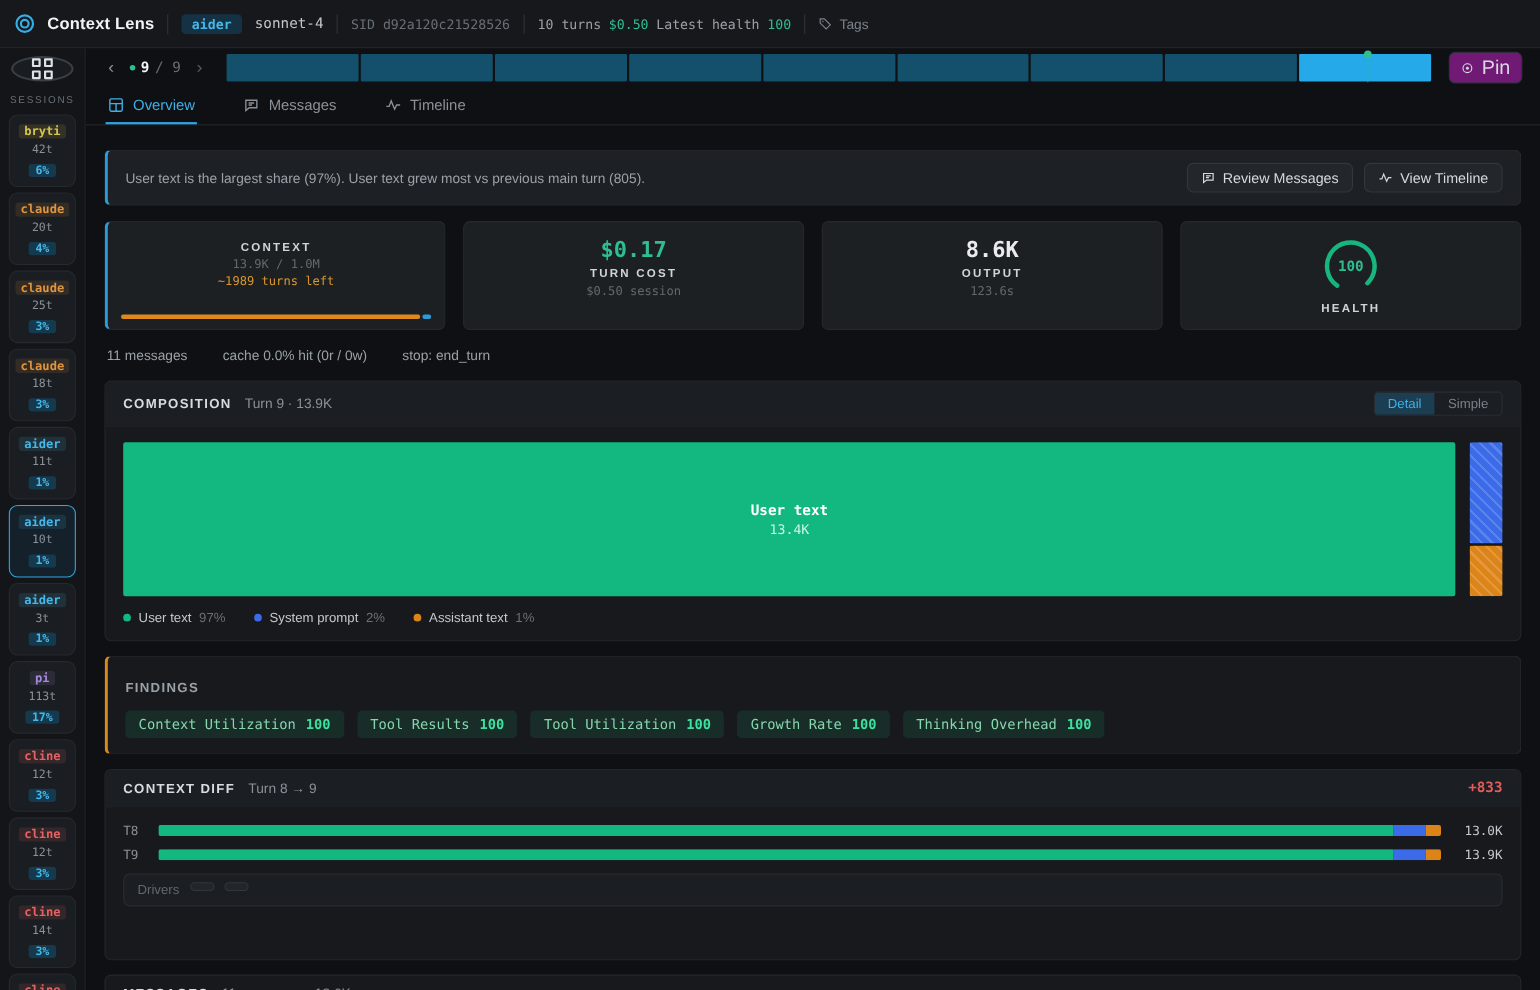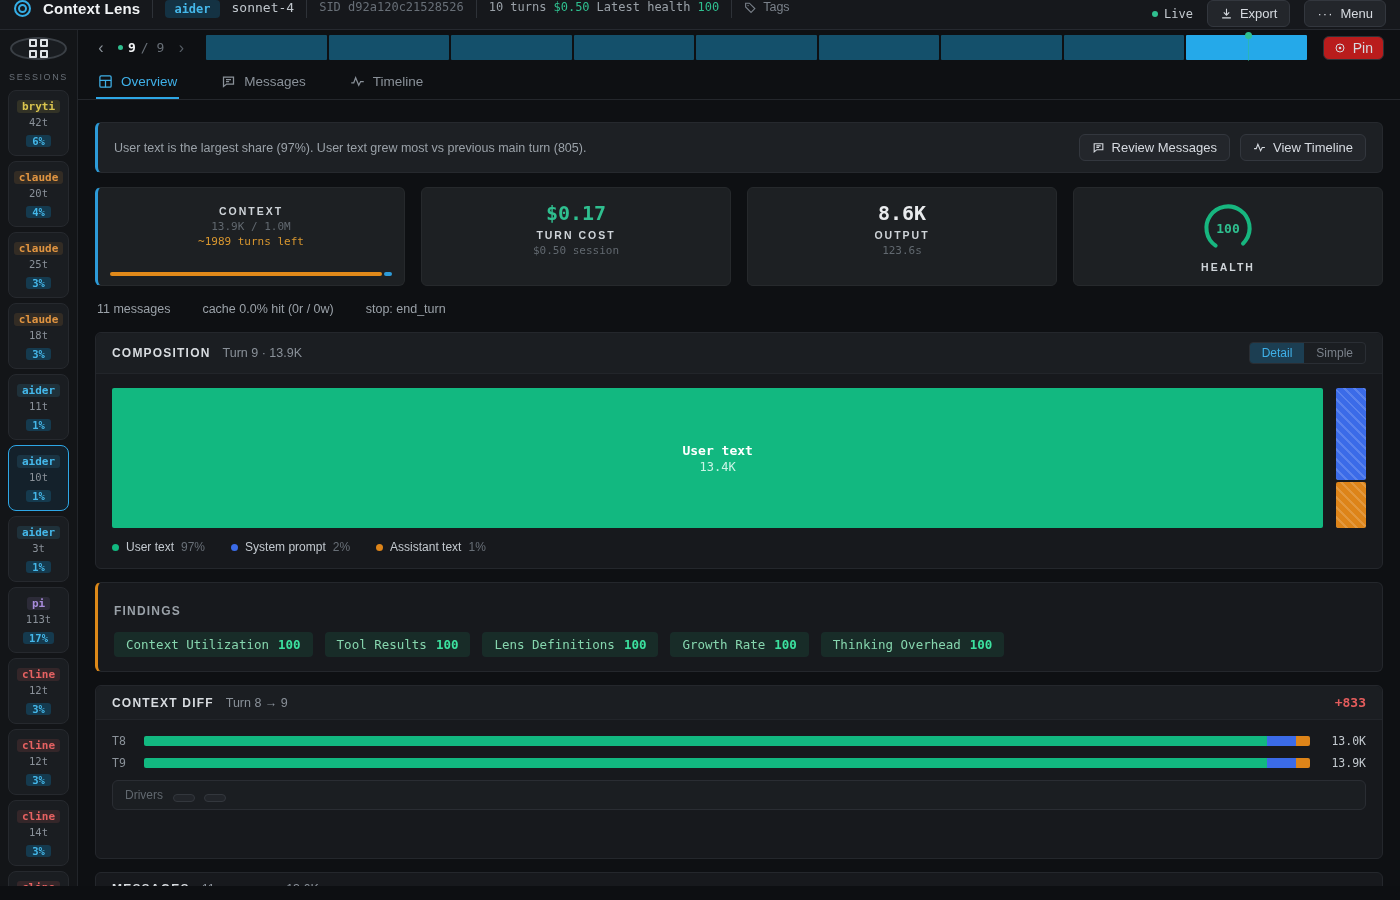"Context Lens" .topbar { align-items: flex-start -> center; height: 30px -> 44px }
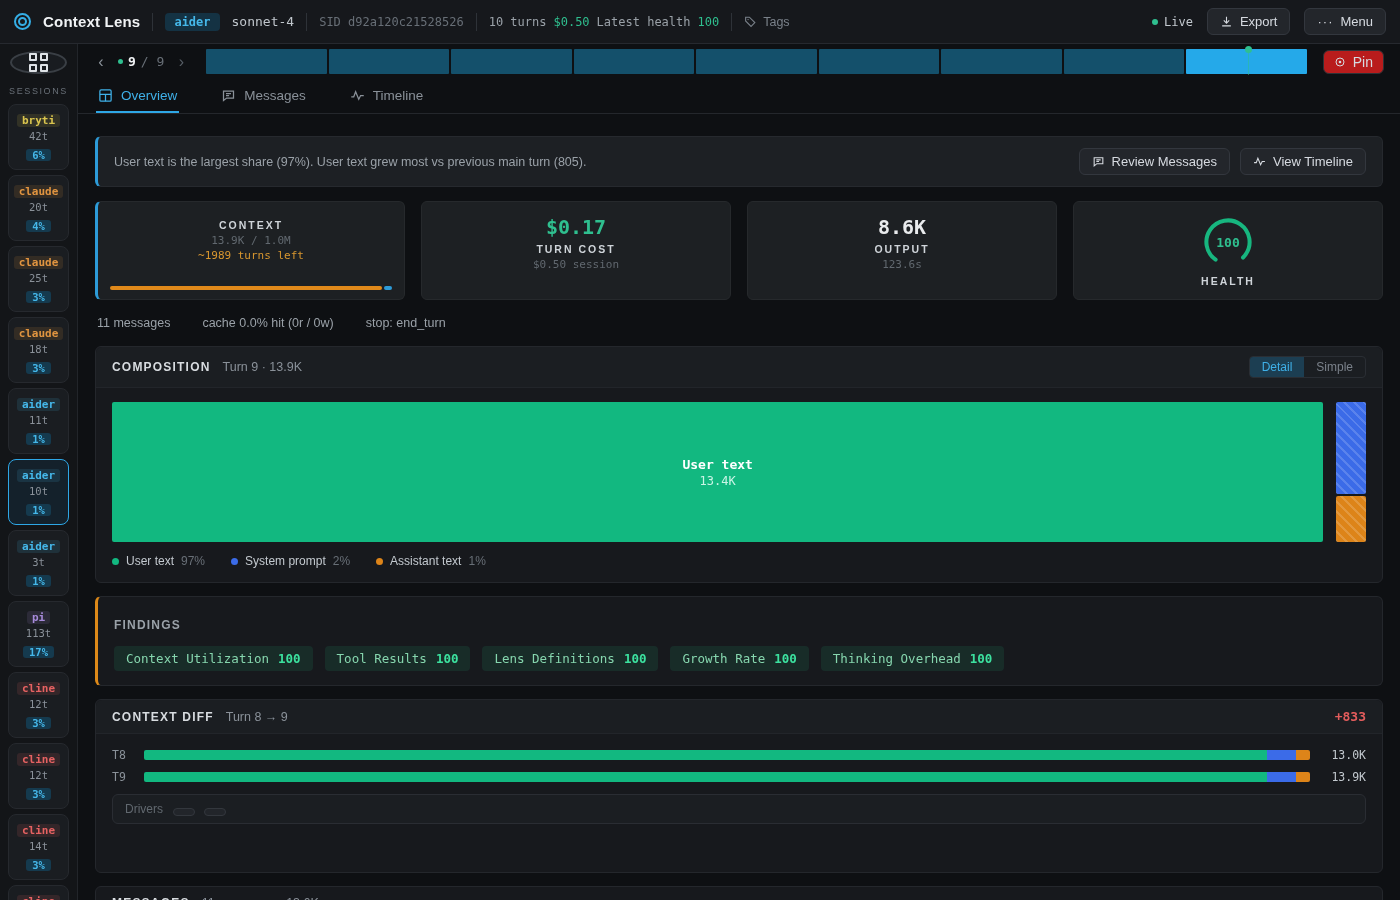"Live" span.tb-right { html: <span> <span> <span></span> <span>Live</span> </span> <button> <svg> <path></path> </svg> <span>Export</span> </button> <button> <span>···</span> <span>Menu</span> </button> </span> -> none }
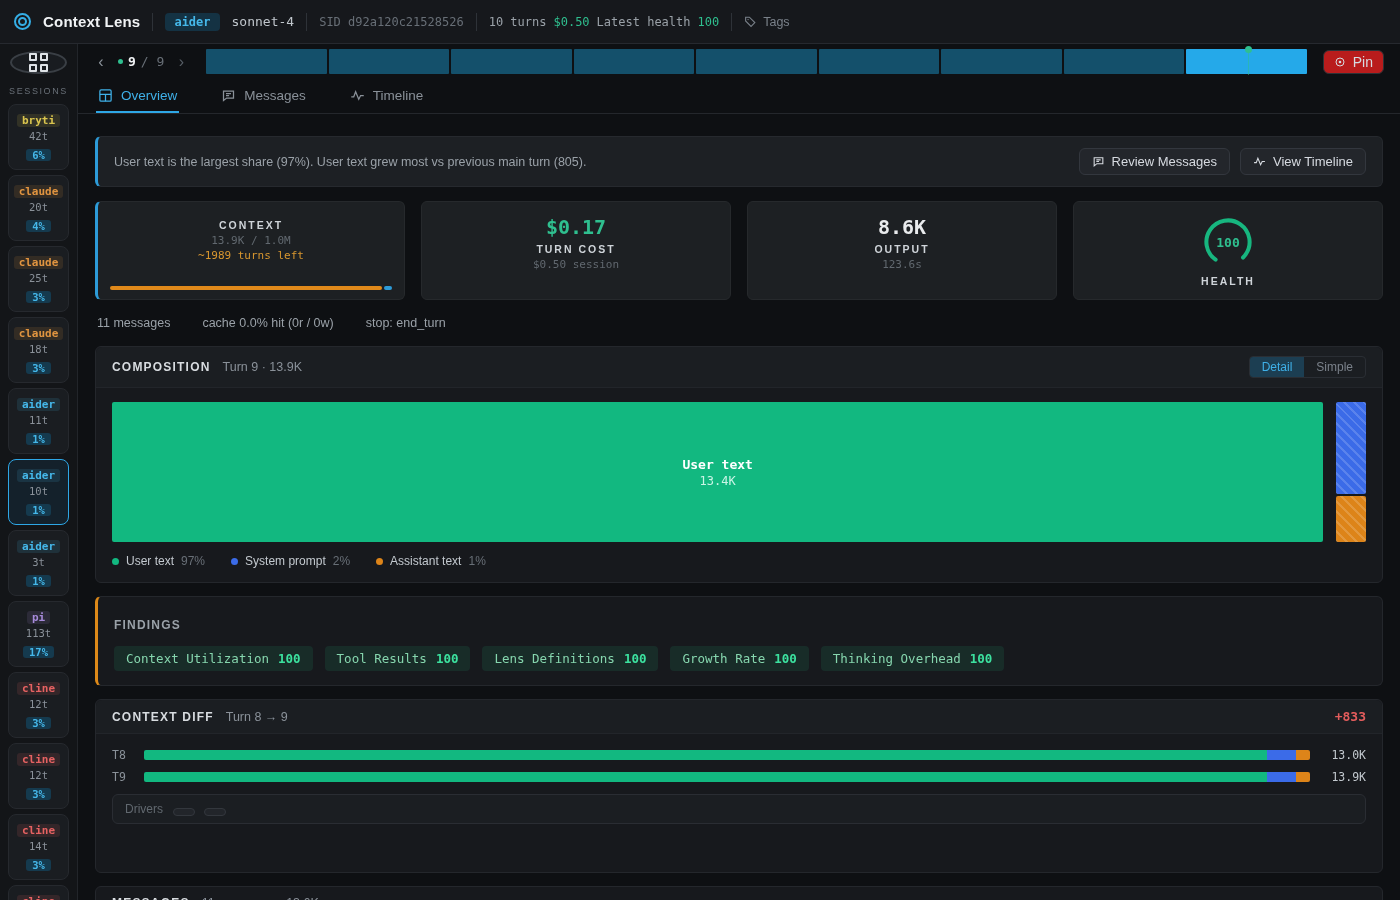"Pin" .pin-btn { background: #b91c1c -> #701a75; font-size: 14px -> 18px }
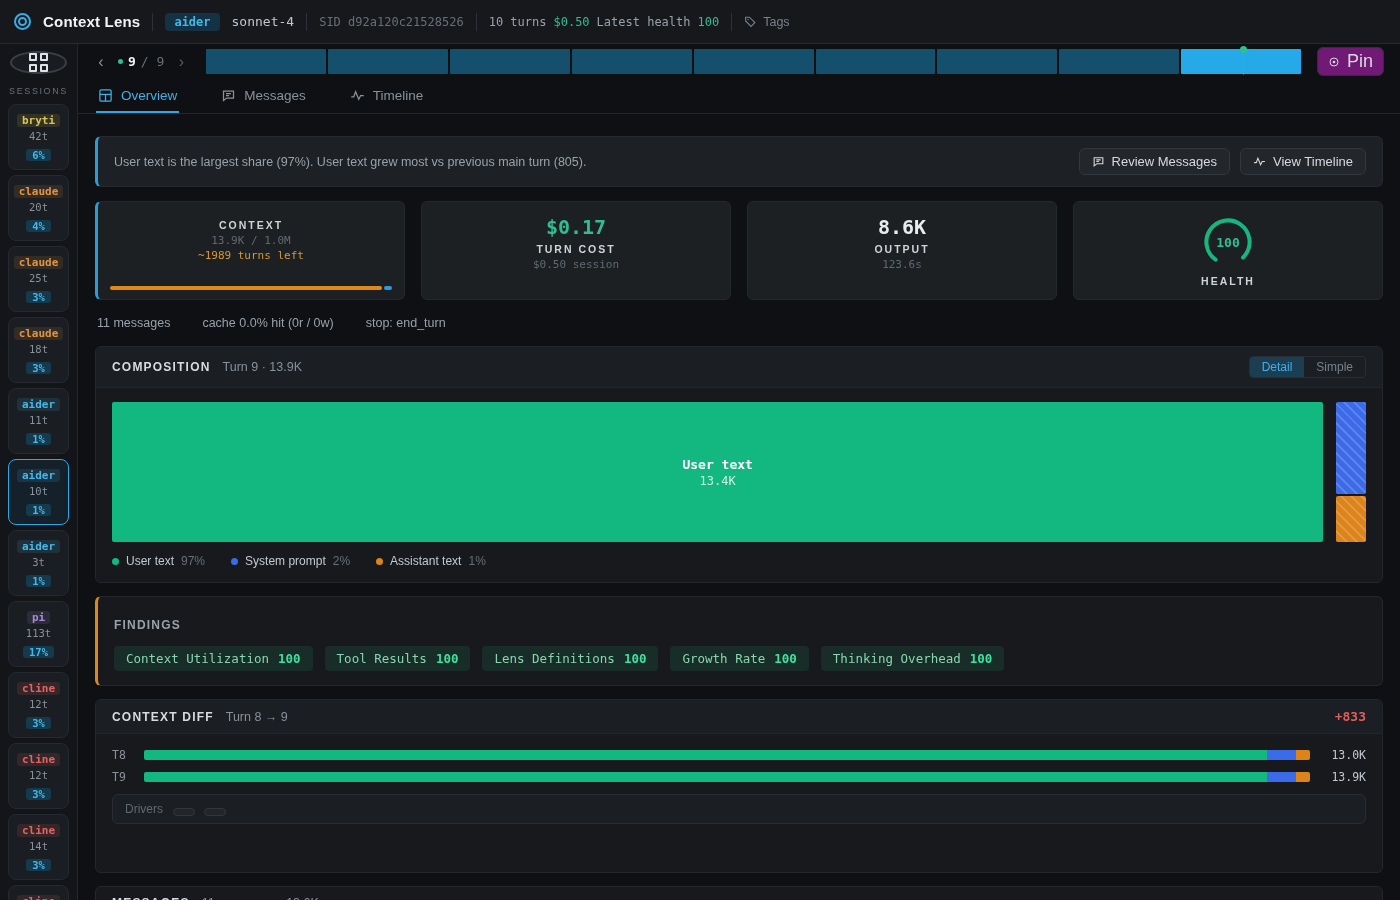"Lens Definitions" span { text: Lens Definitions -> Tool Utilization }
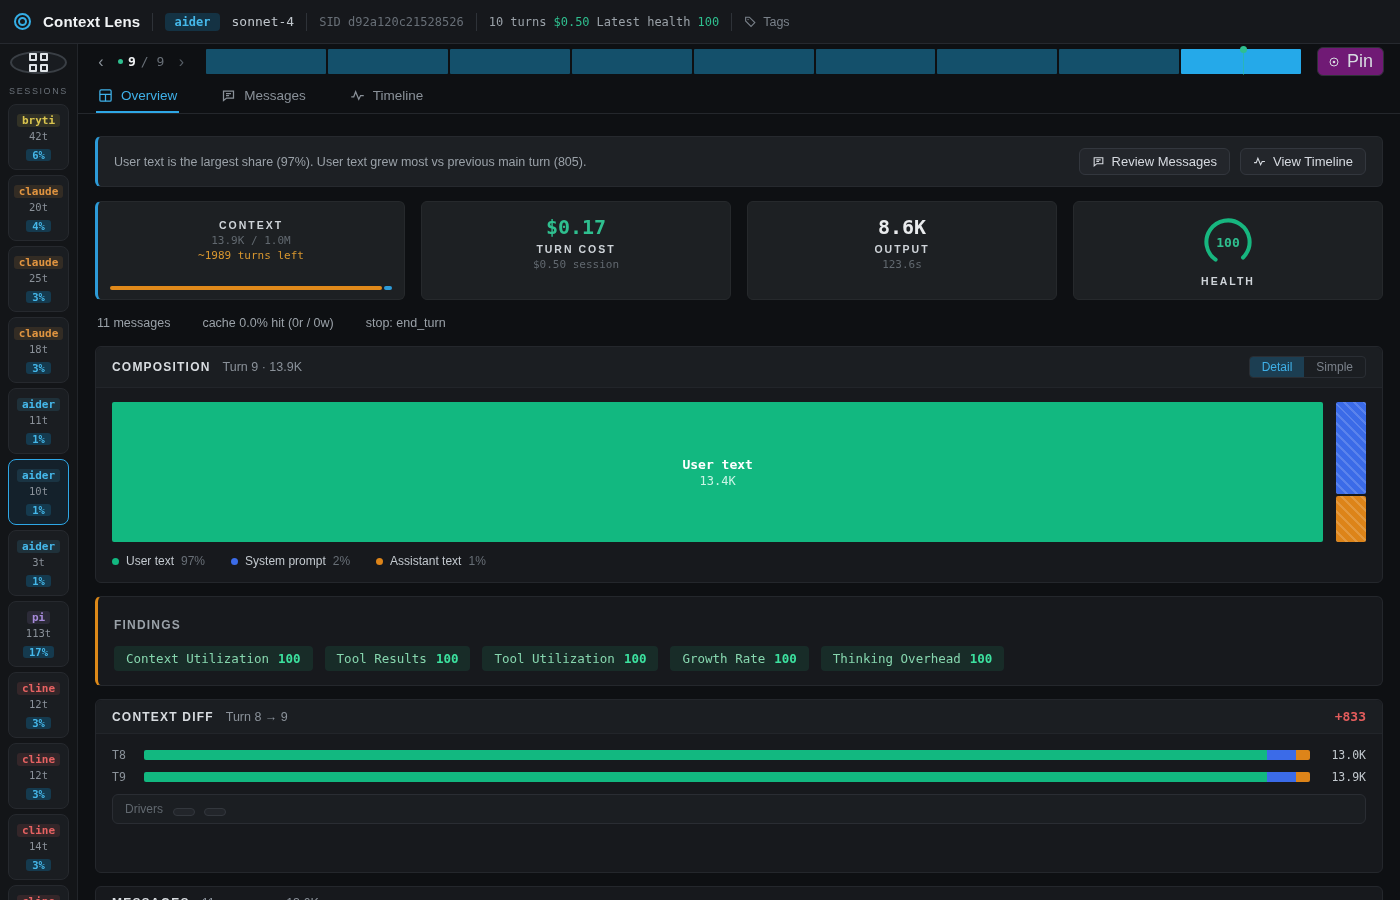"Drivers" .drivers { align-items: flex-end -> flex-start }
